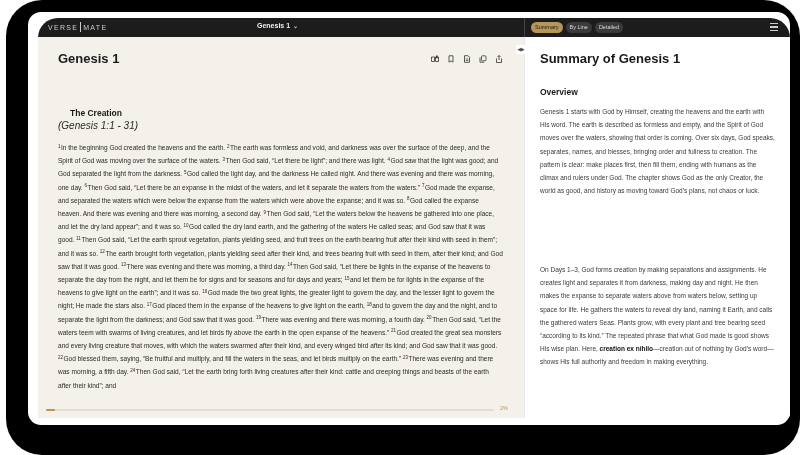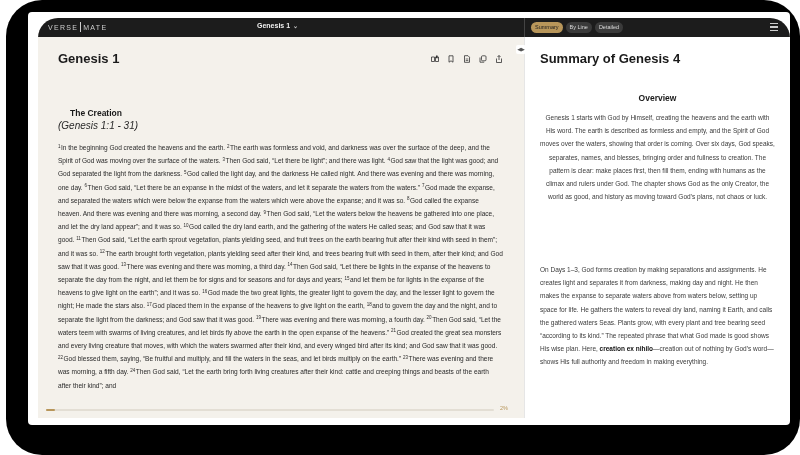"Genesis 1" .bezel { border-radius: 4px -> 13px }
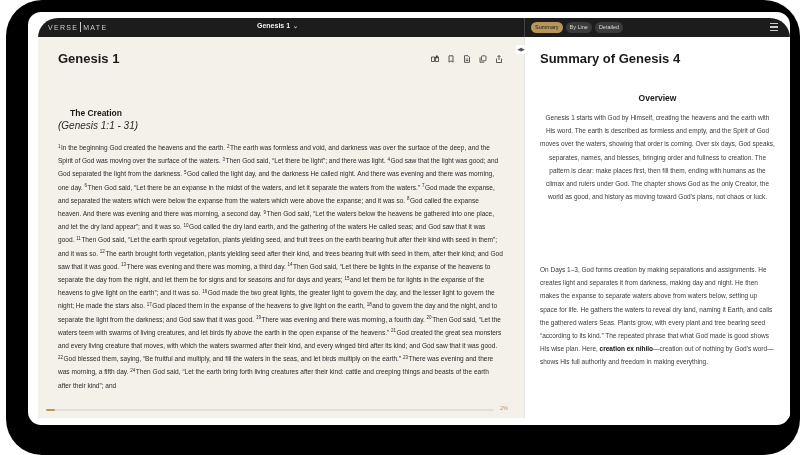"Summary of Genesis 4" div.summary-title { text: 4 -> 1 }
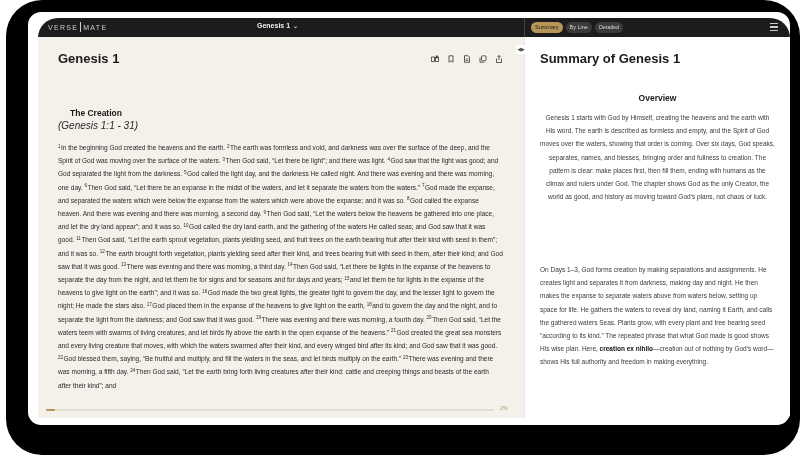"Overview" div.summary-section { text-align: center -> none; top: 56px -> 50px }
